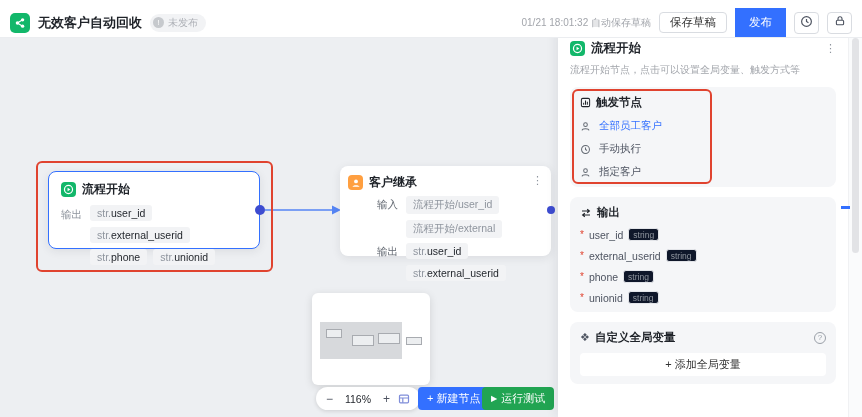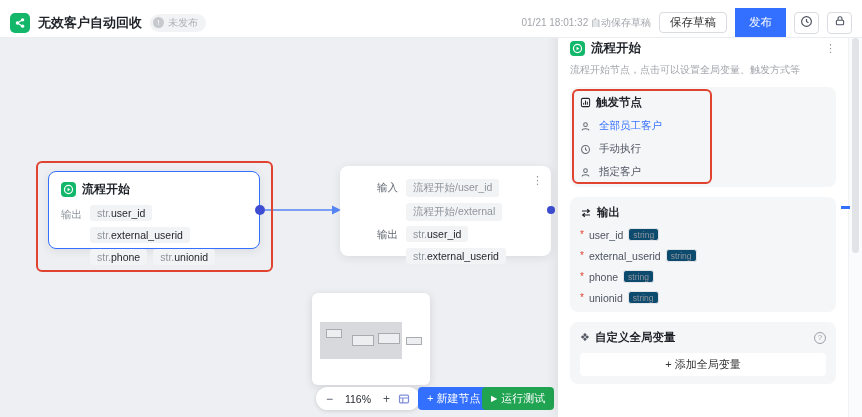"客户继承" div.node-head { html: none -> <div> <span> <svg> <circle></circle> <path></path> </svg> </span> <span>客户继承</span> </div> }
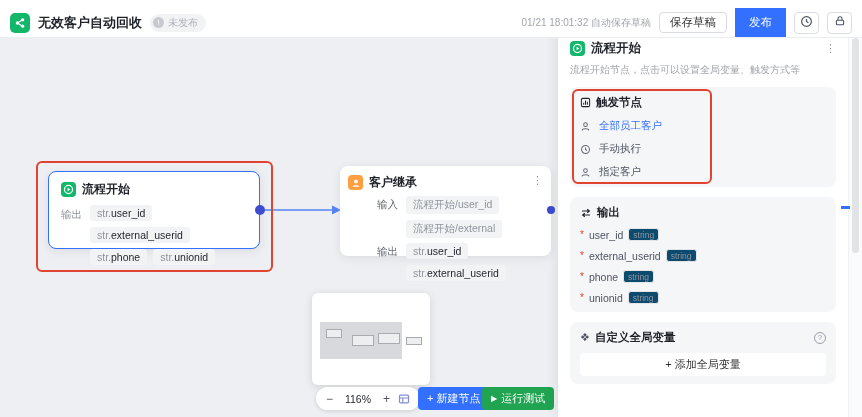"string" .type-badge { background: #0c4a6e -> #0f172a }
